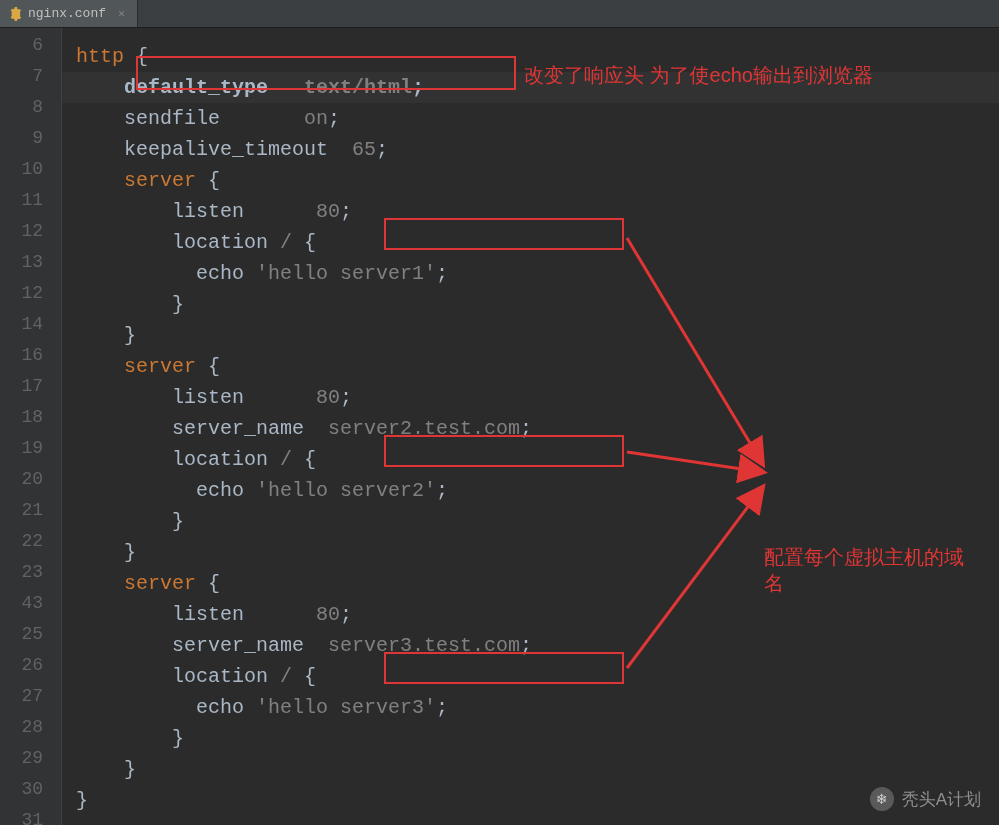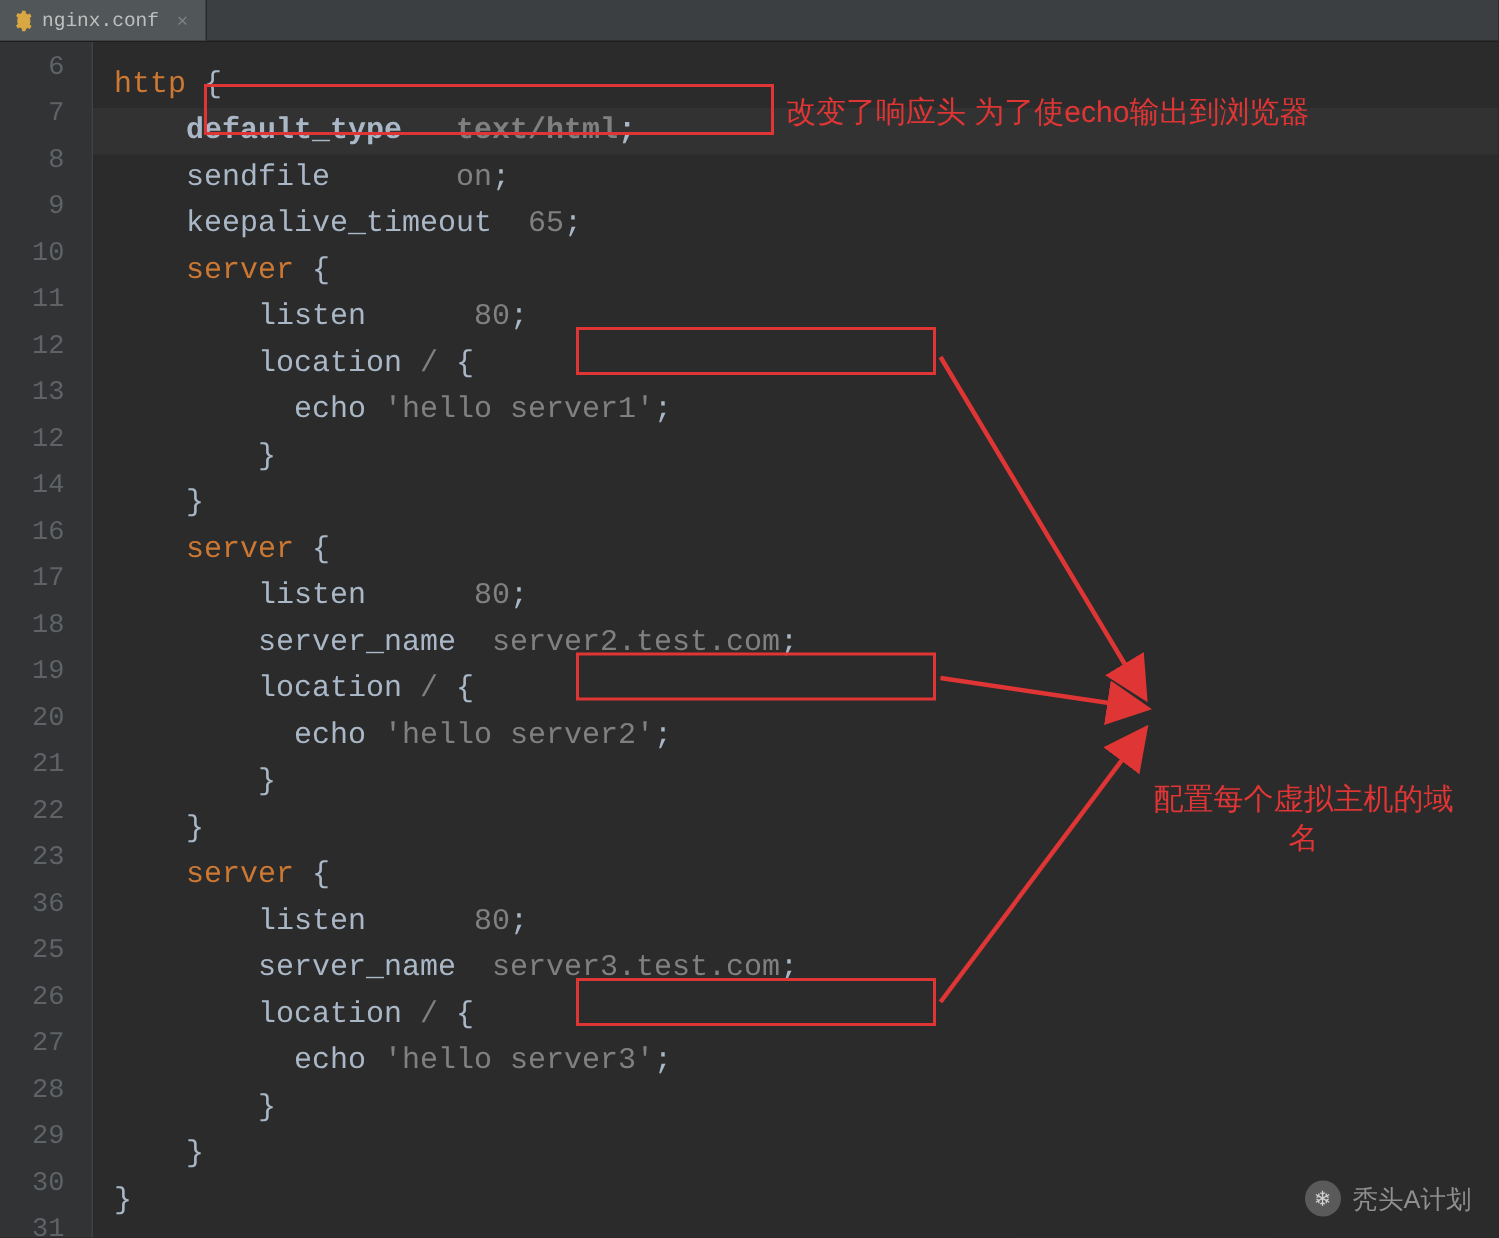"配置每个虚拟主机的域名" div.annot { text-align: center -> none; top: 492px -> 516px }
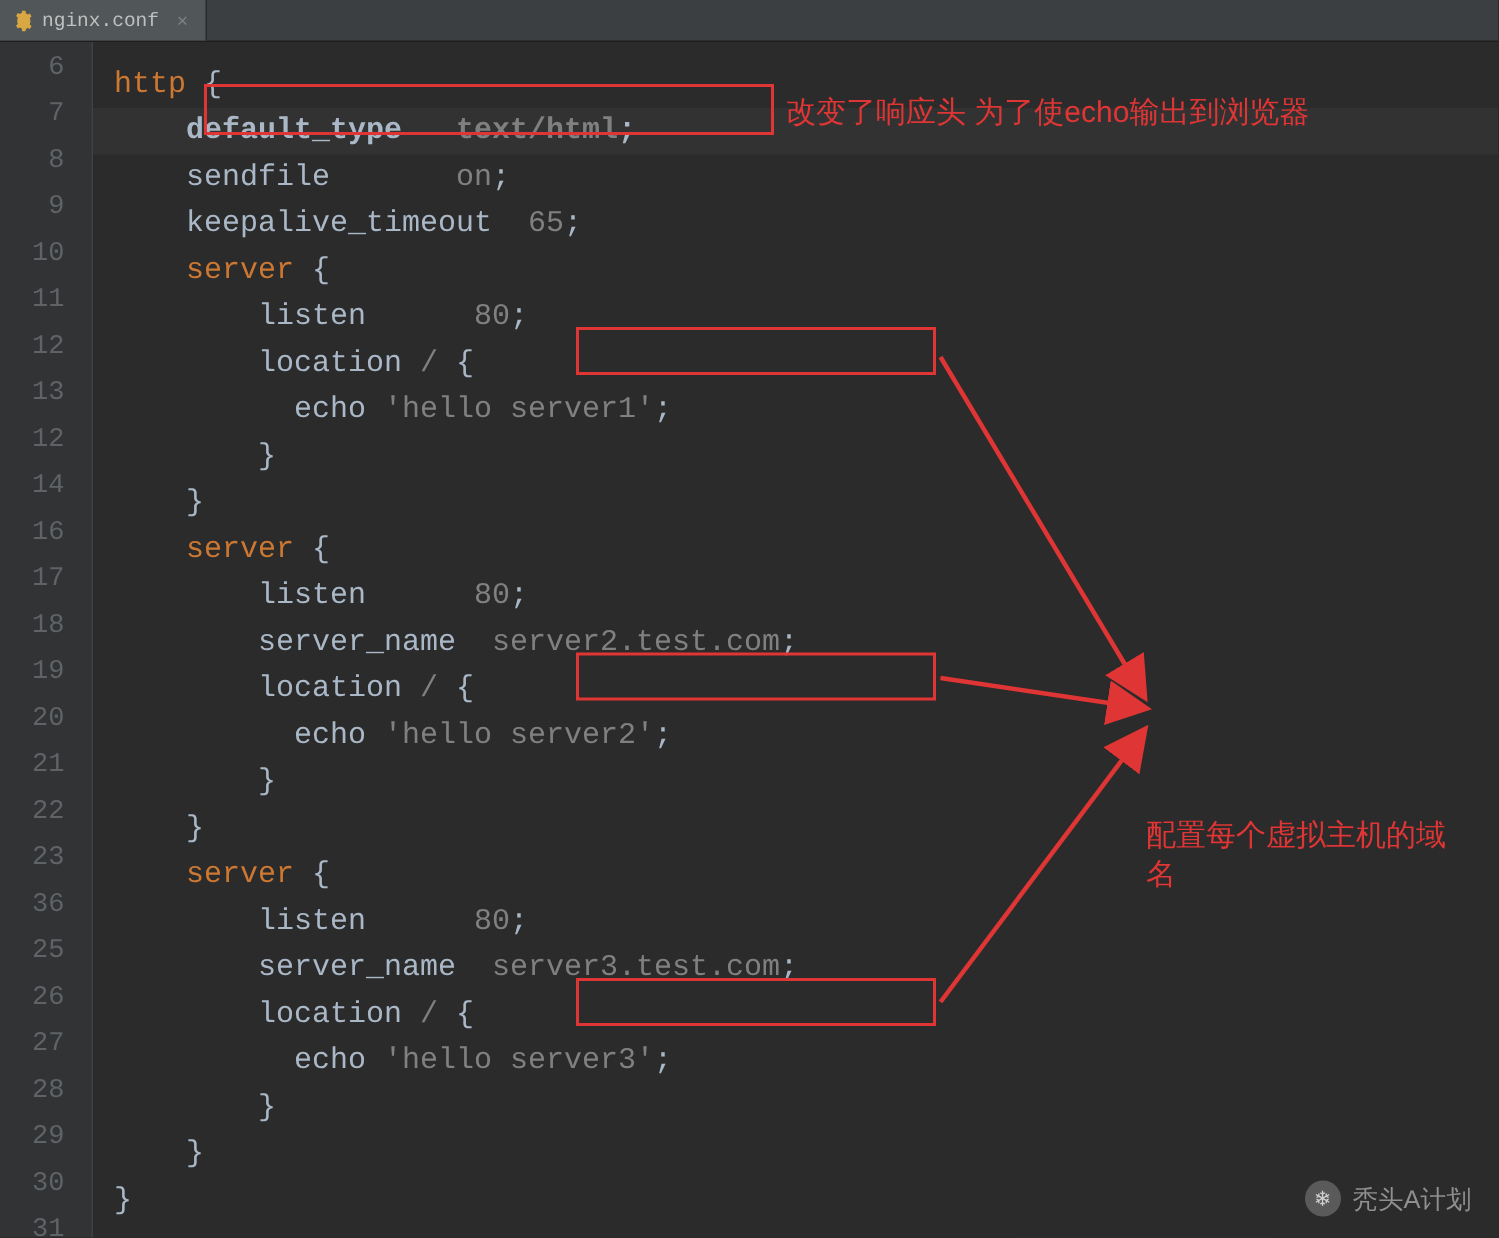"36" div.ln { text: 36 -> 43 }
